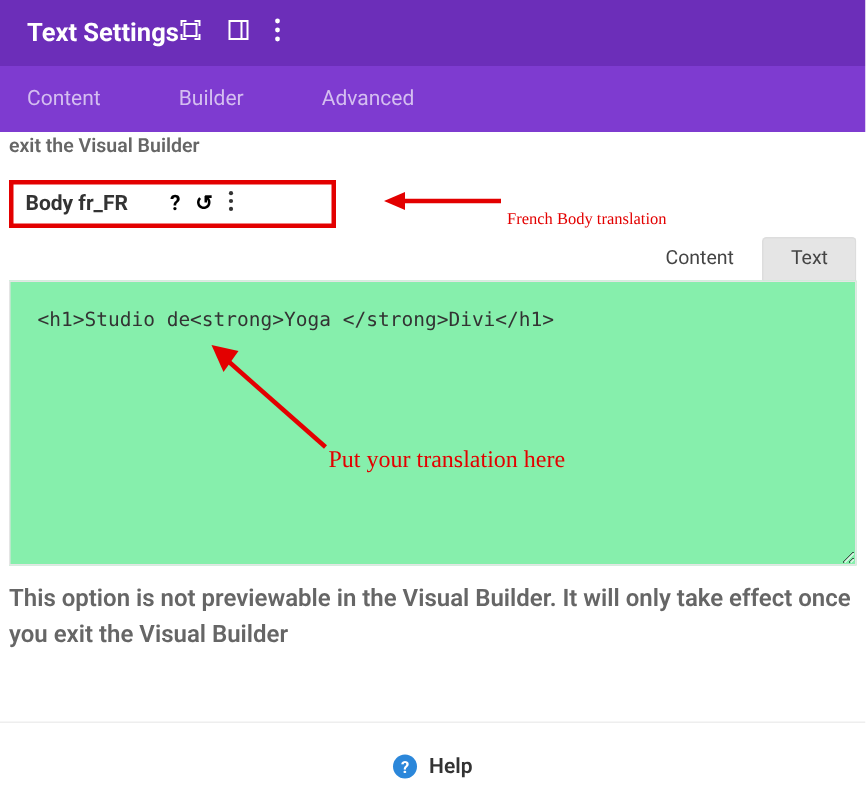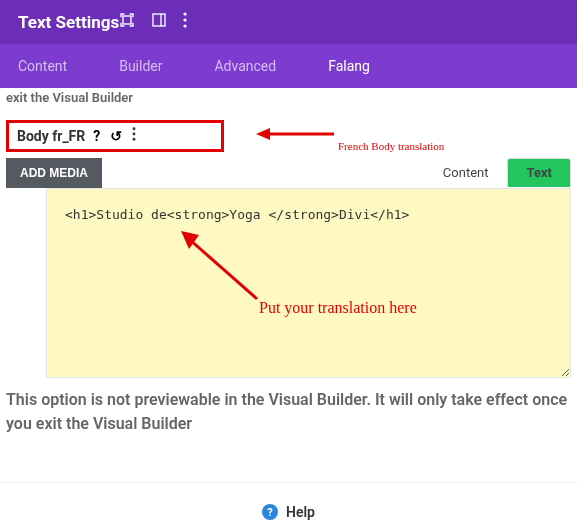"Falang" div.tab { html: <div>Falang</div> -> none }
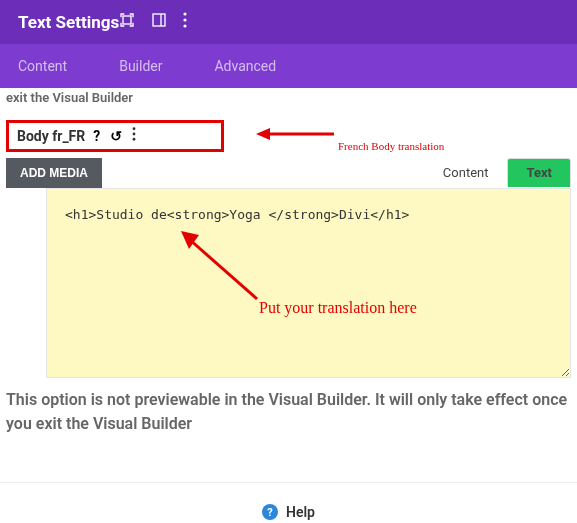"Body fr_FR" .field-box { gap: 8px -> 28px }
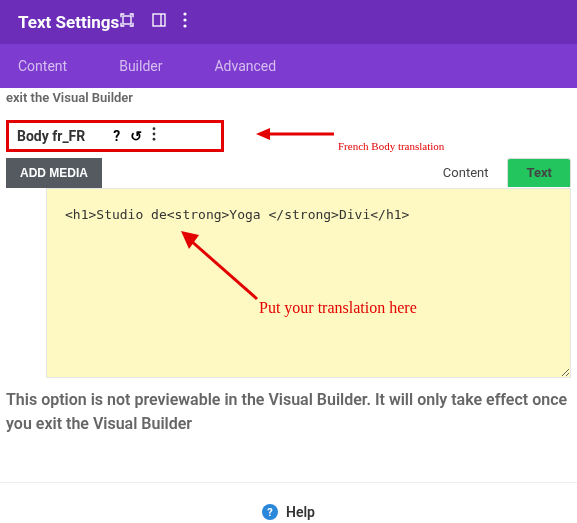"ADD MEDIA" button.add-media { html: <button>ADD MEDIA</button> -> none }
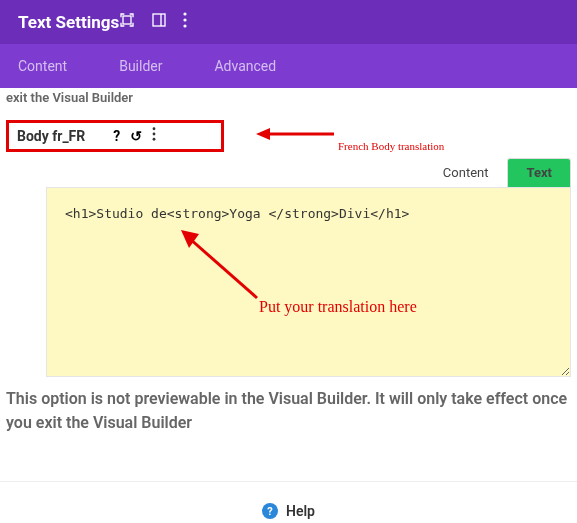"Text" .ed-tab.active { background: #22c55e -> #e5e5e5; font-weight: 700 -> 400 }
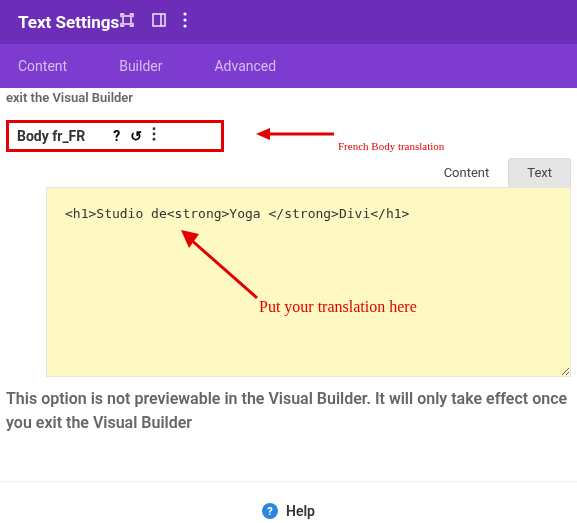"<h1>Studio de<strong>Yoga" .editor { background: #fef9c3 -> #86efac; margin-left: 40px -> none }
